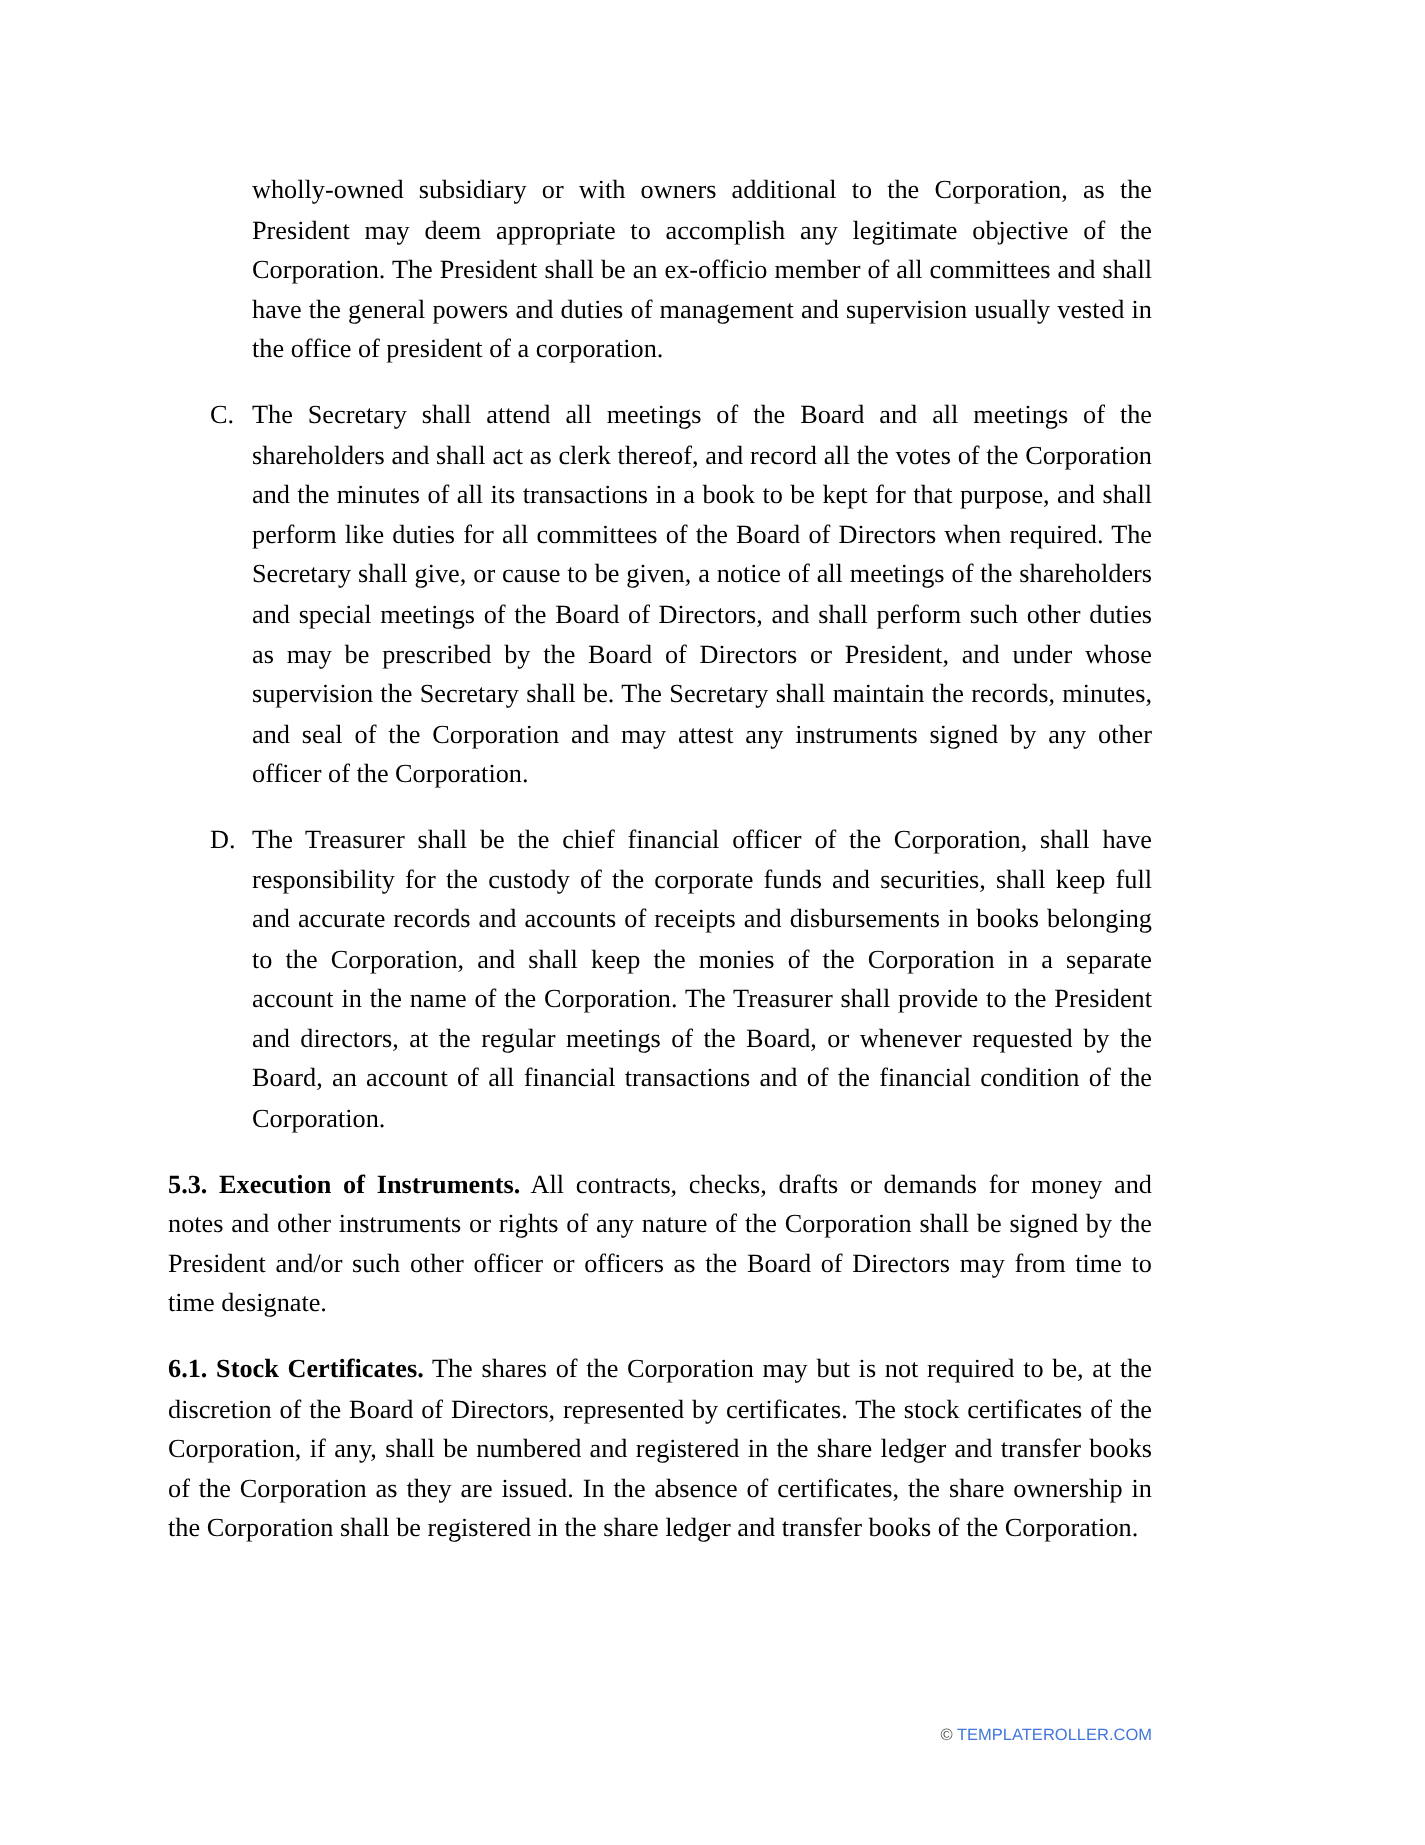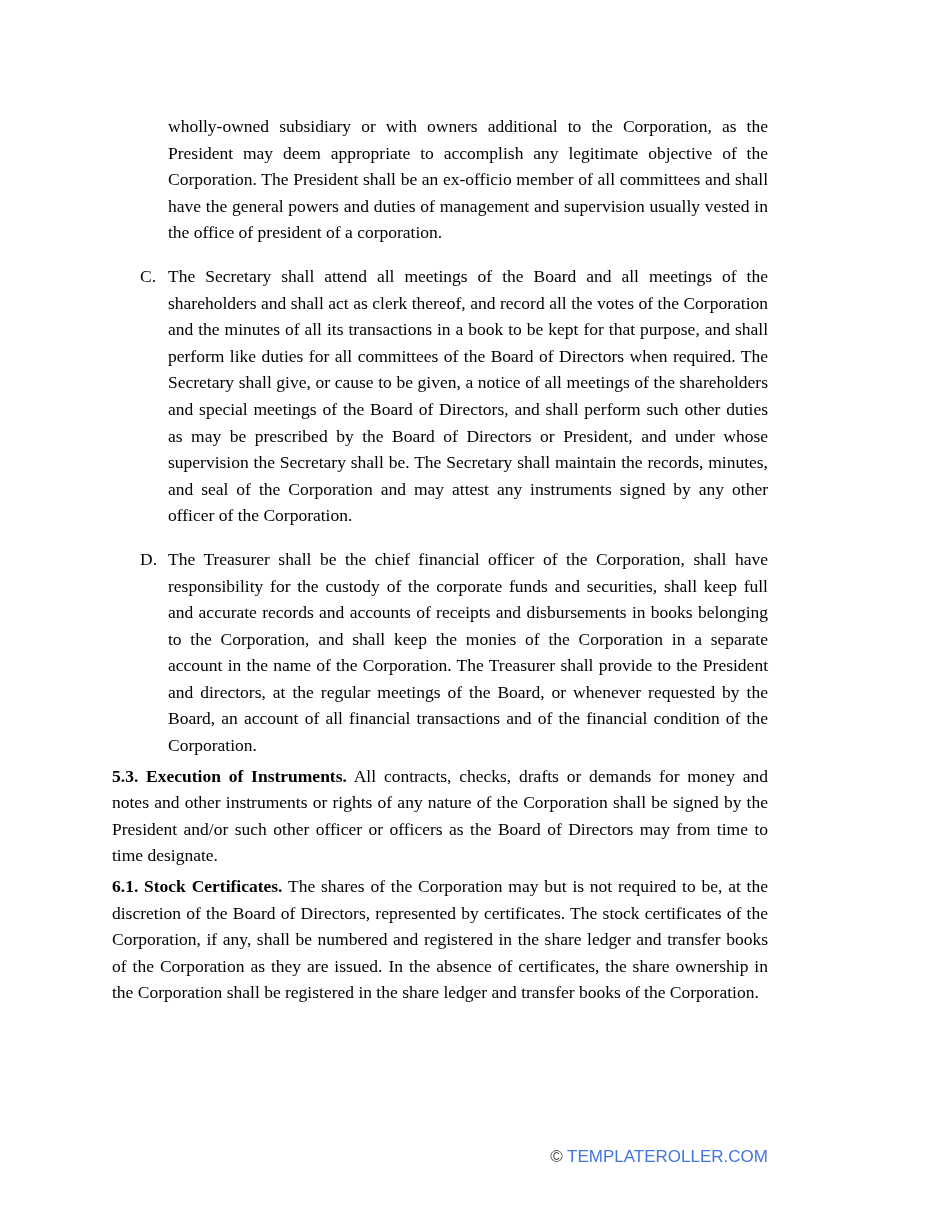"5.3. Execution of Instruments. All" .body-para { margin-top: 4px -> 17px }
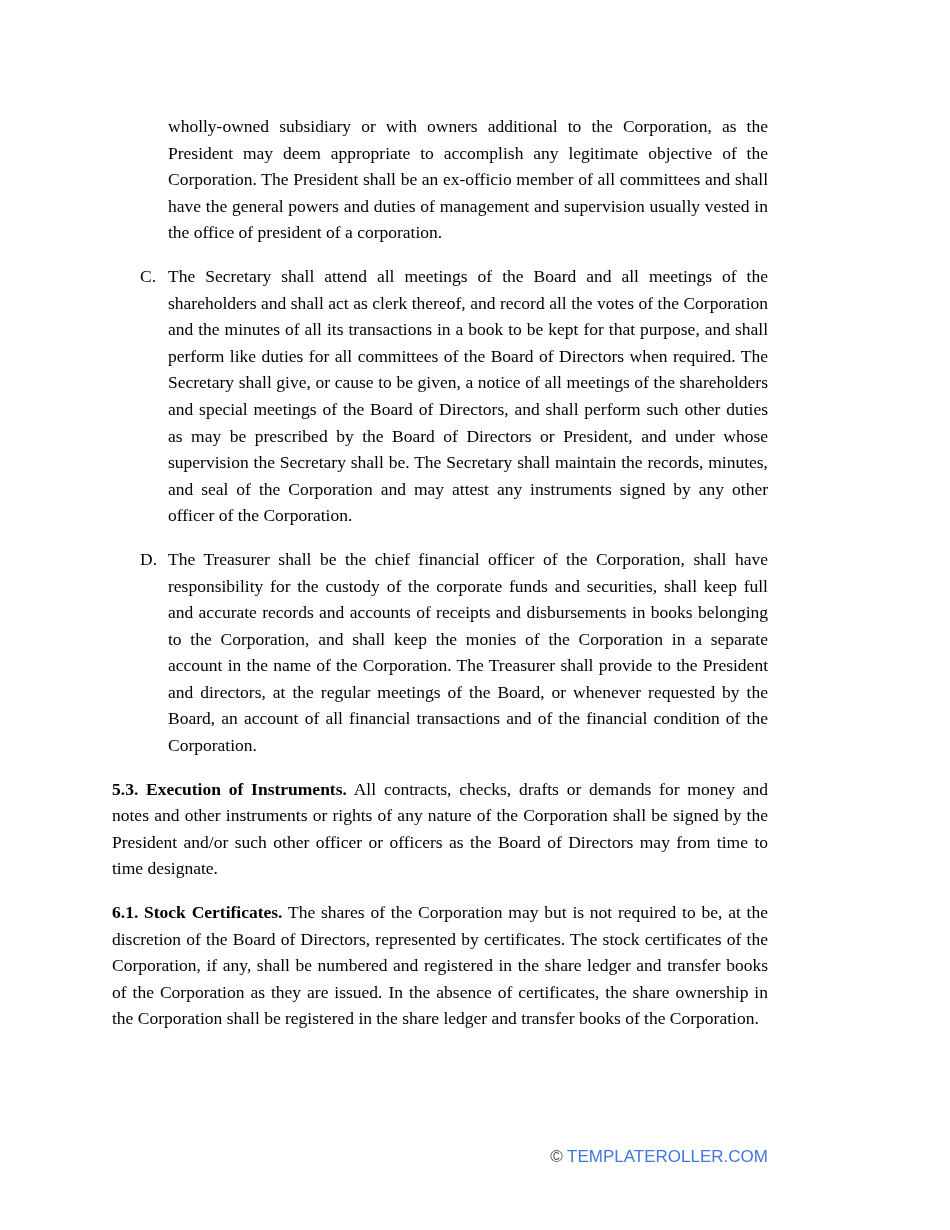"© TEMPLATEROLLER.COM" .footer { font-size: 17px -> 11px }
